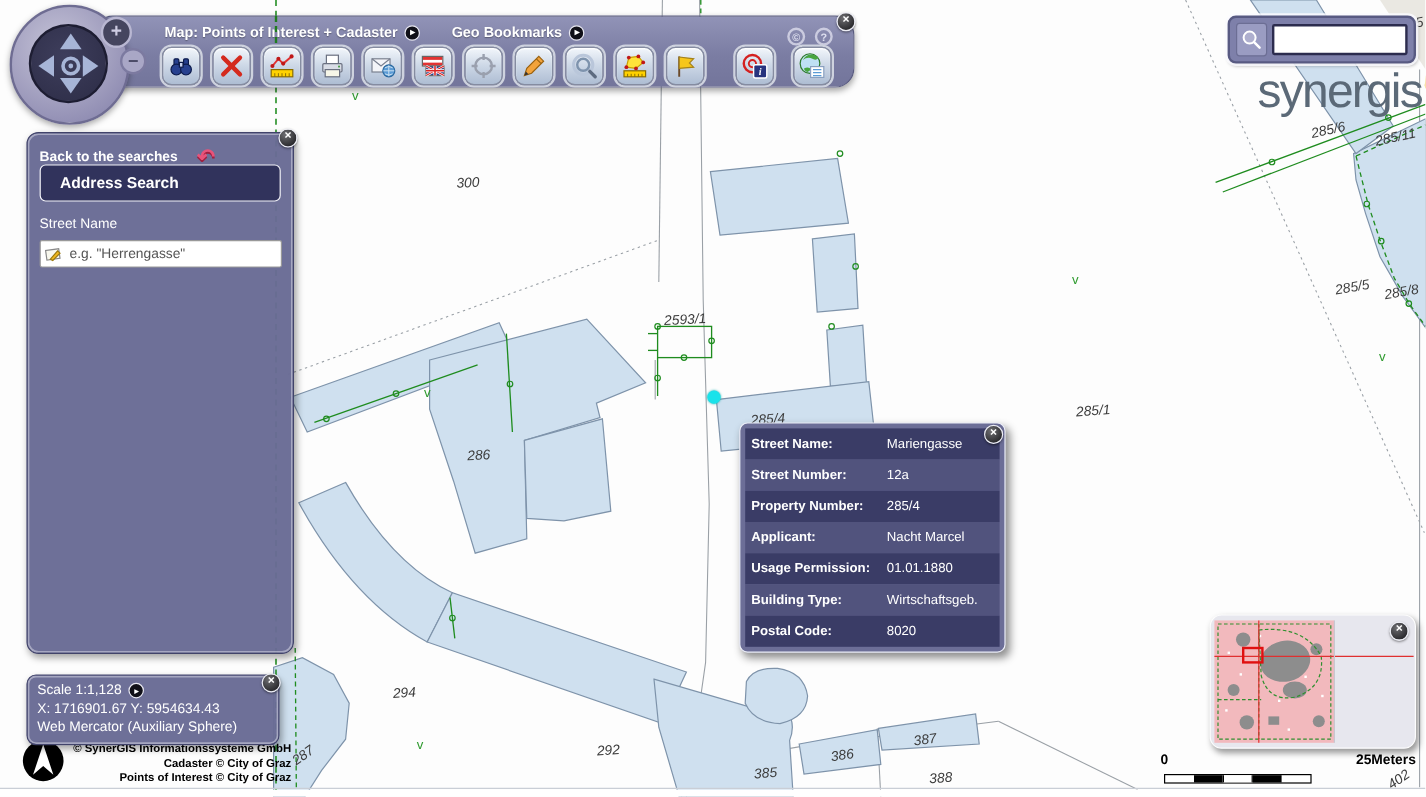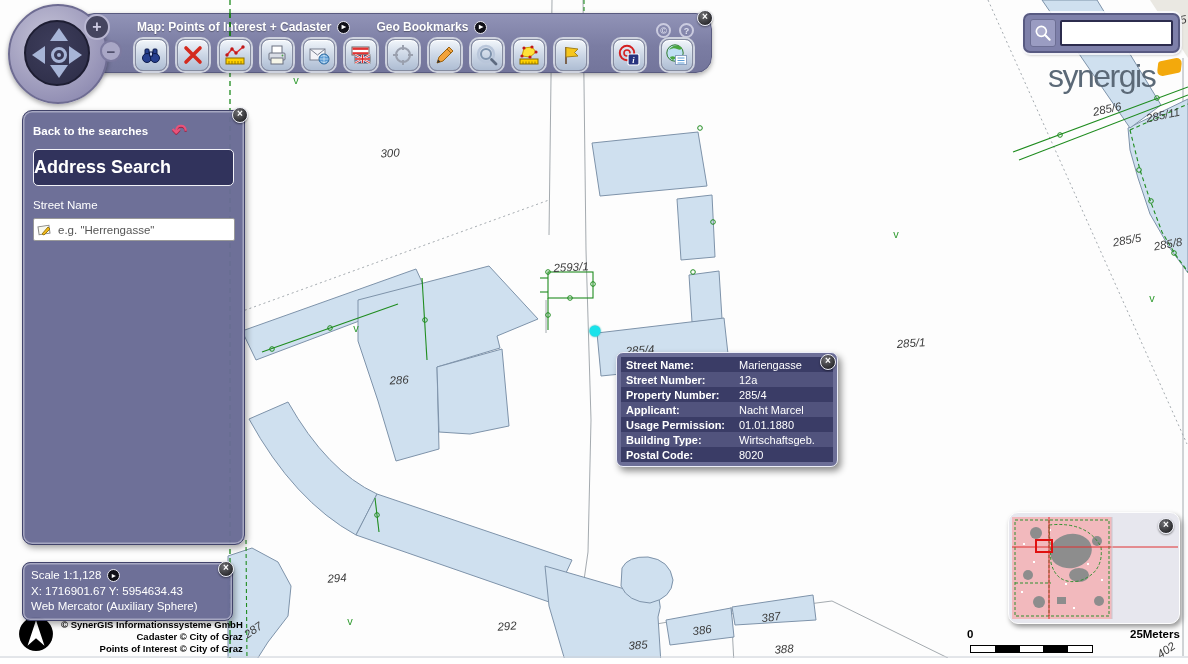"synergis" .logo-text { font-size: 32px -> 40px }
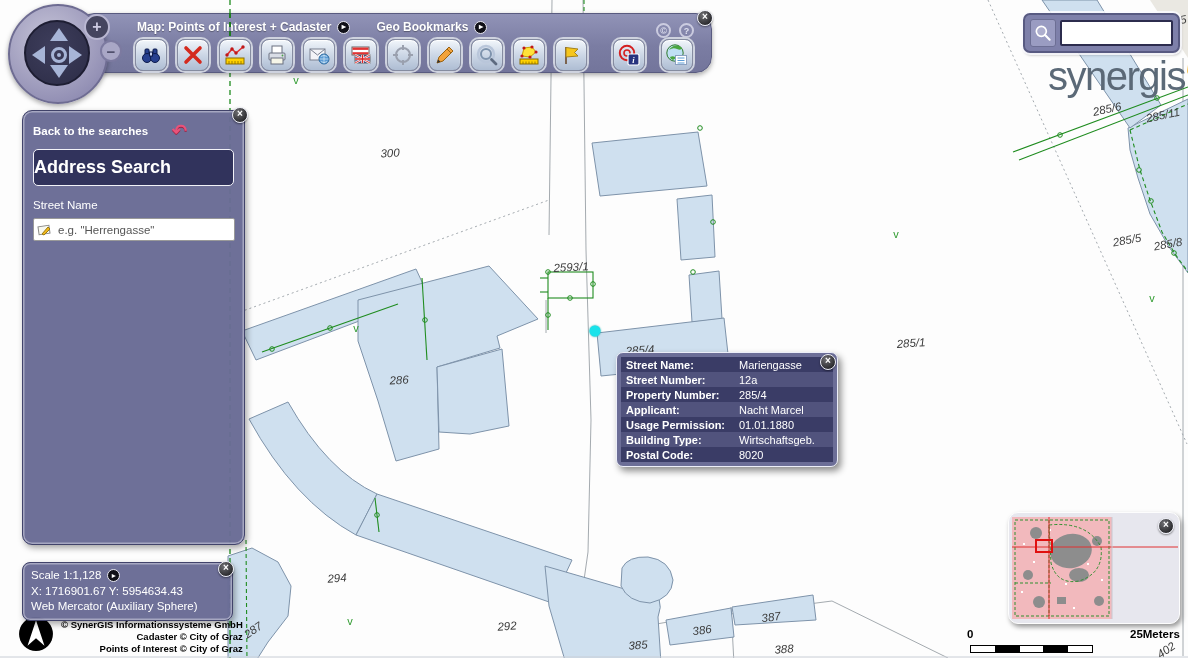"Back to the searches" .back-row { gap: 8px -> none }
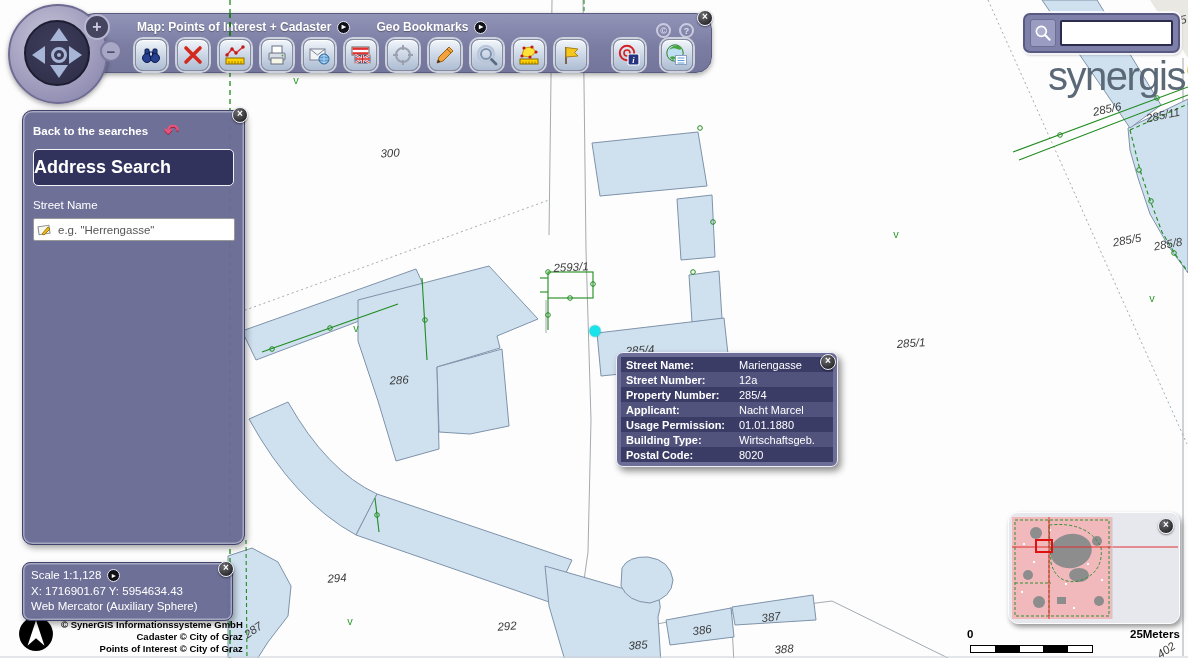"Address Search" .addr-header { font-size: 18px -> 13px; margin-top: 12px -> none; padding: 7px 0 -> 7px 16px }
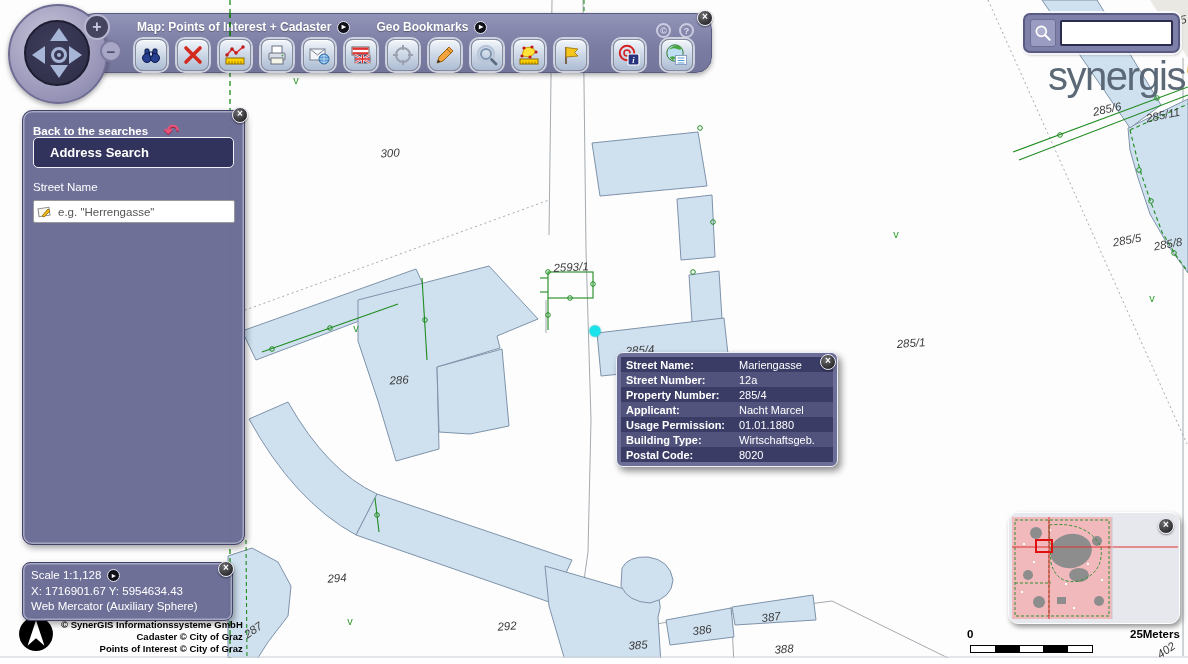"Street Name:" .popup-row { height: 15px -> 26px }
